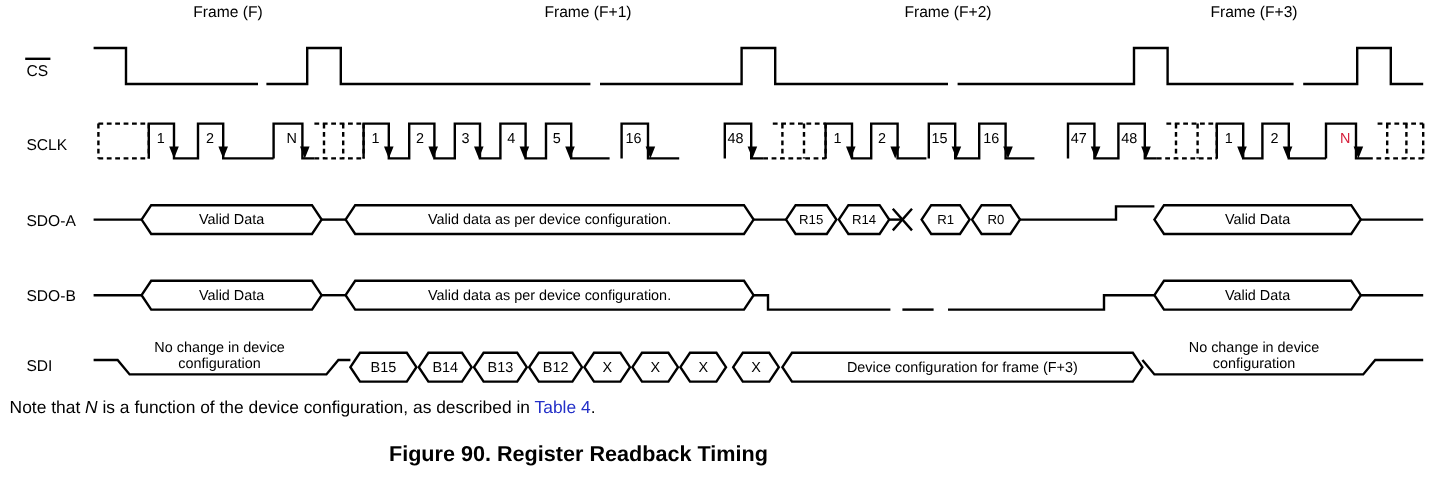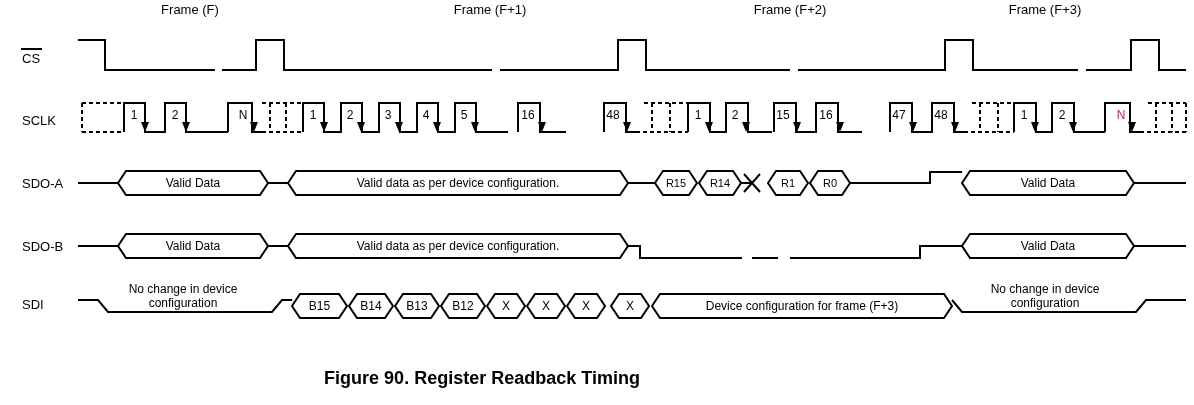"Note that N is a" div.note { html: none -> <div> <span>Note that </span><i>N</i><span> is a function of the device configuration, as described in </span><span>Table 4</span><span>.</span> </div> }
